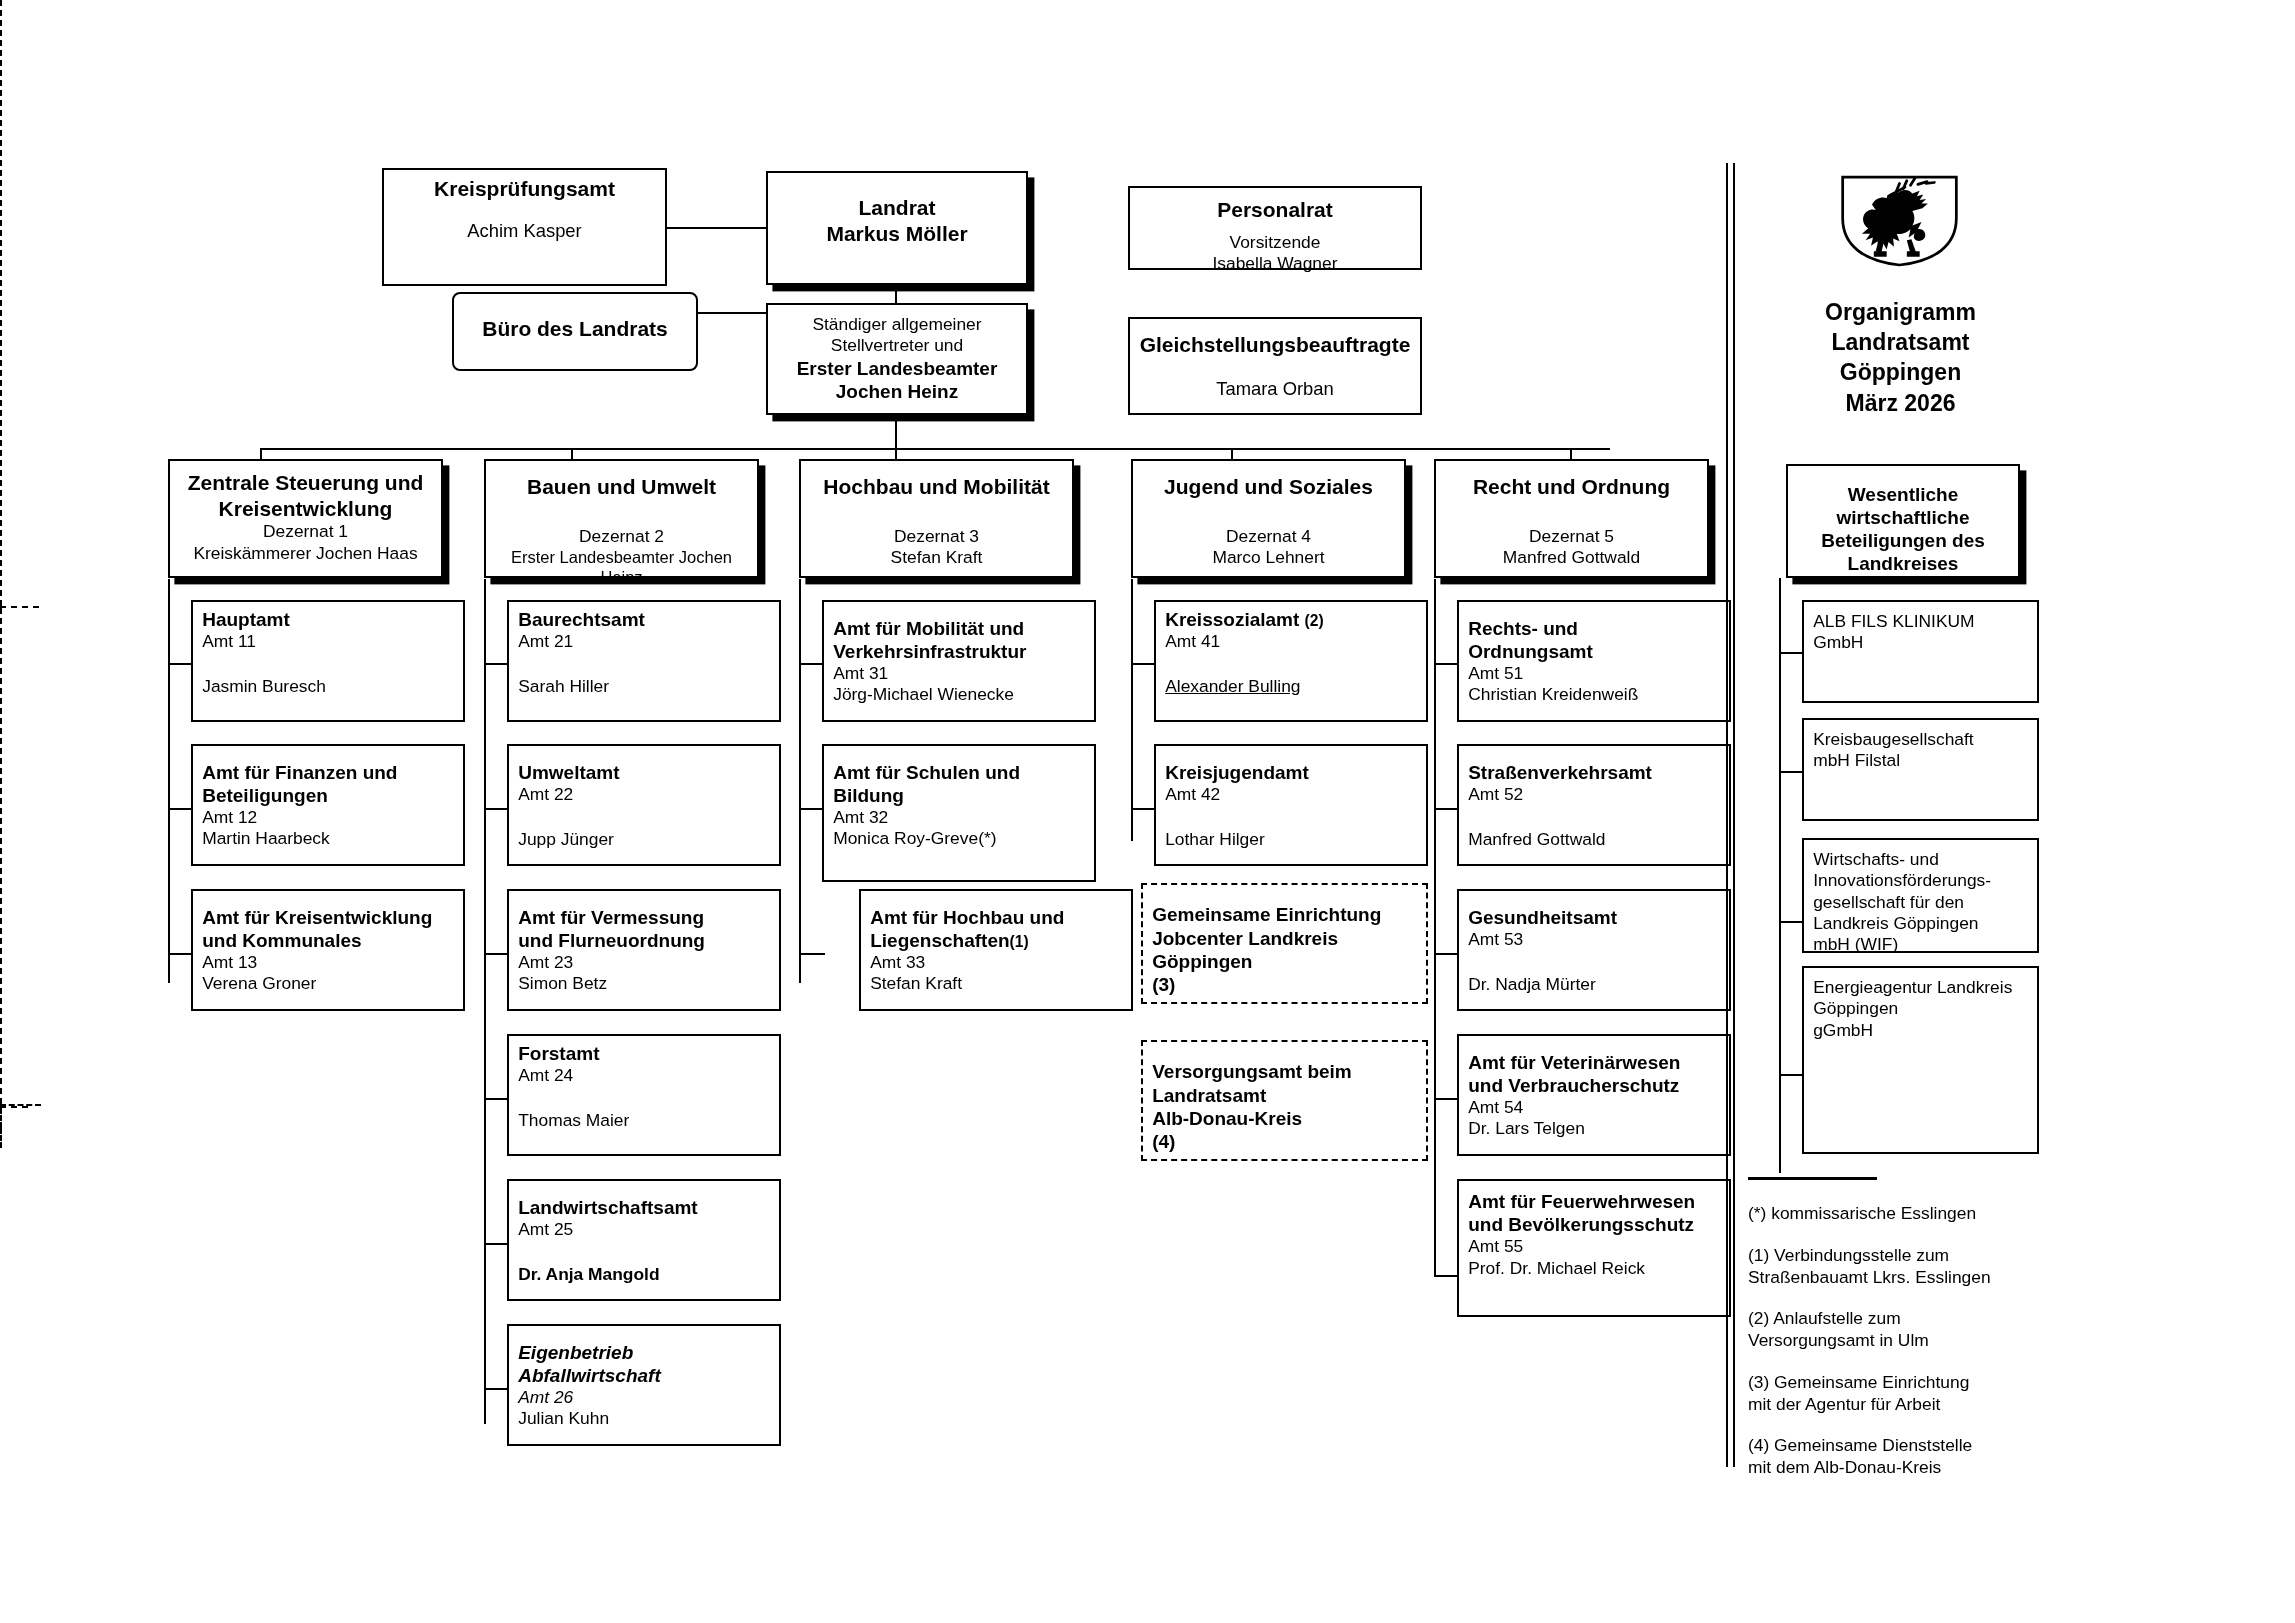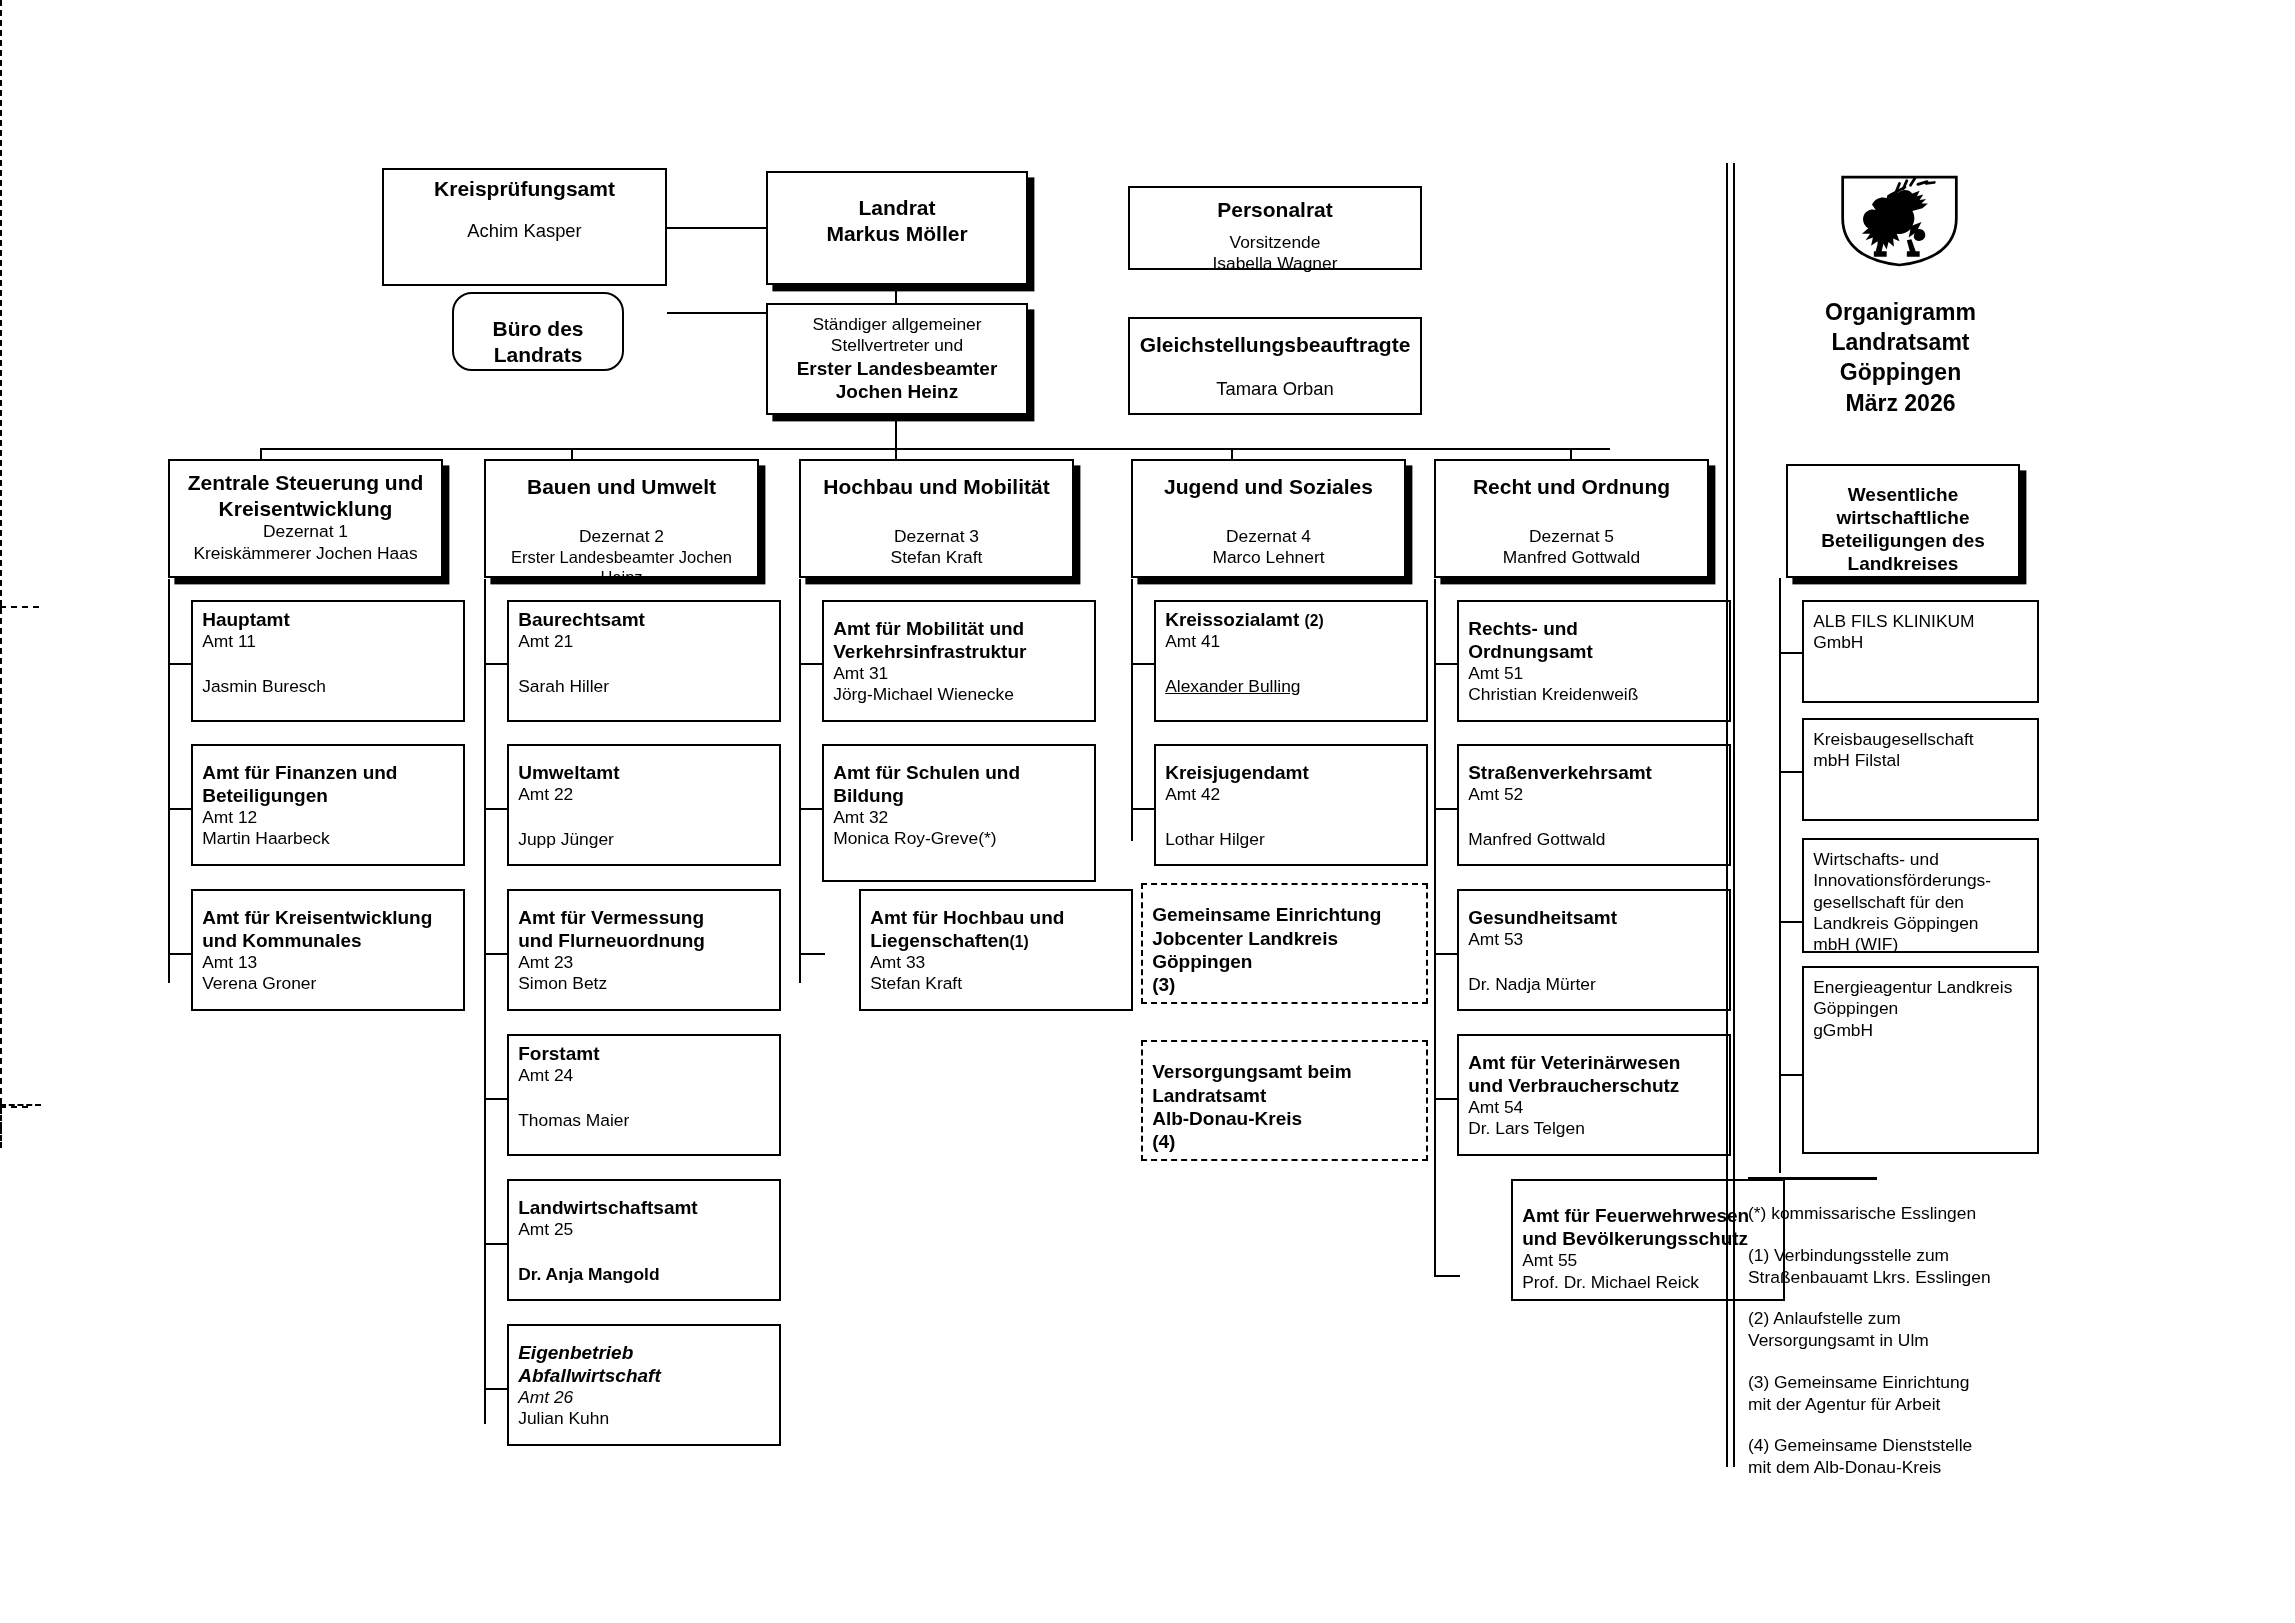"Büro des Landrats" div.box { border-radius: none -> 8px; width: 172px -> 246px }
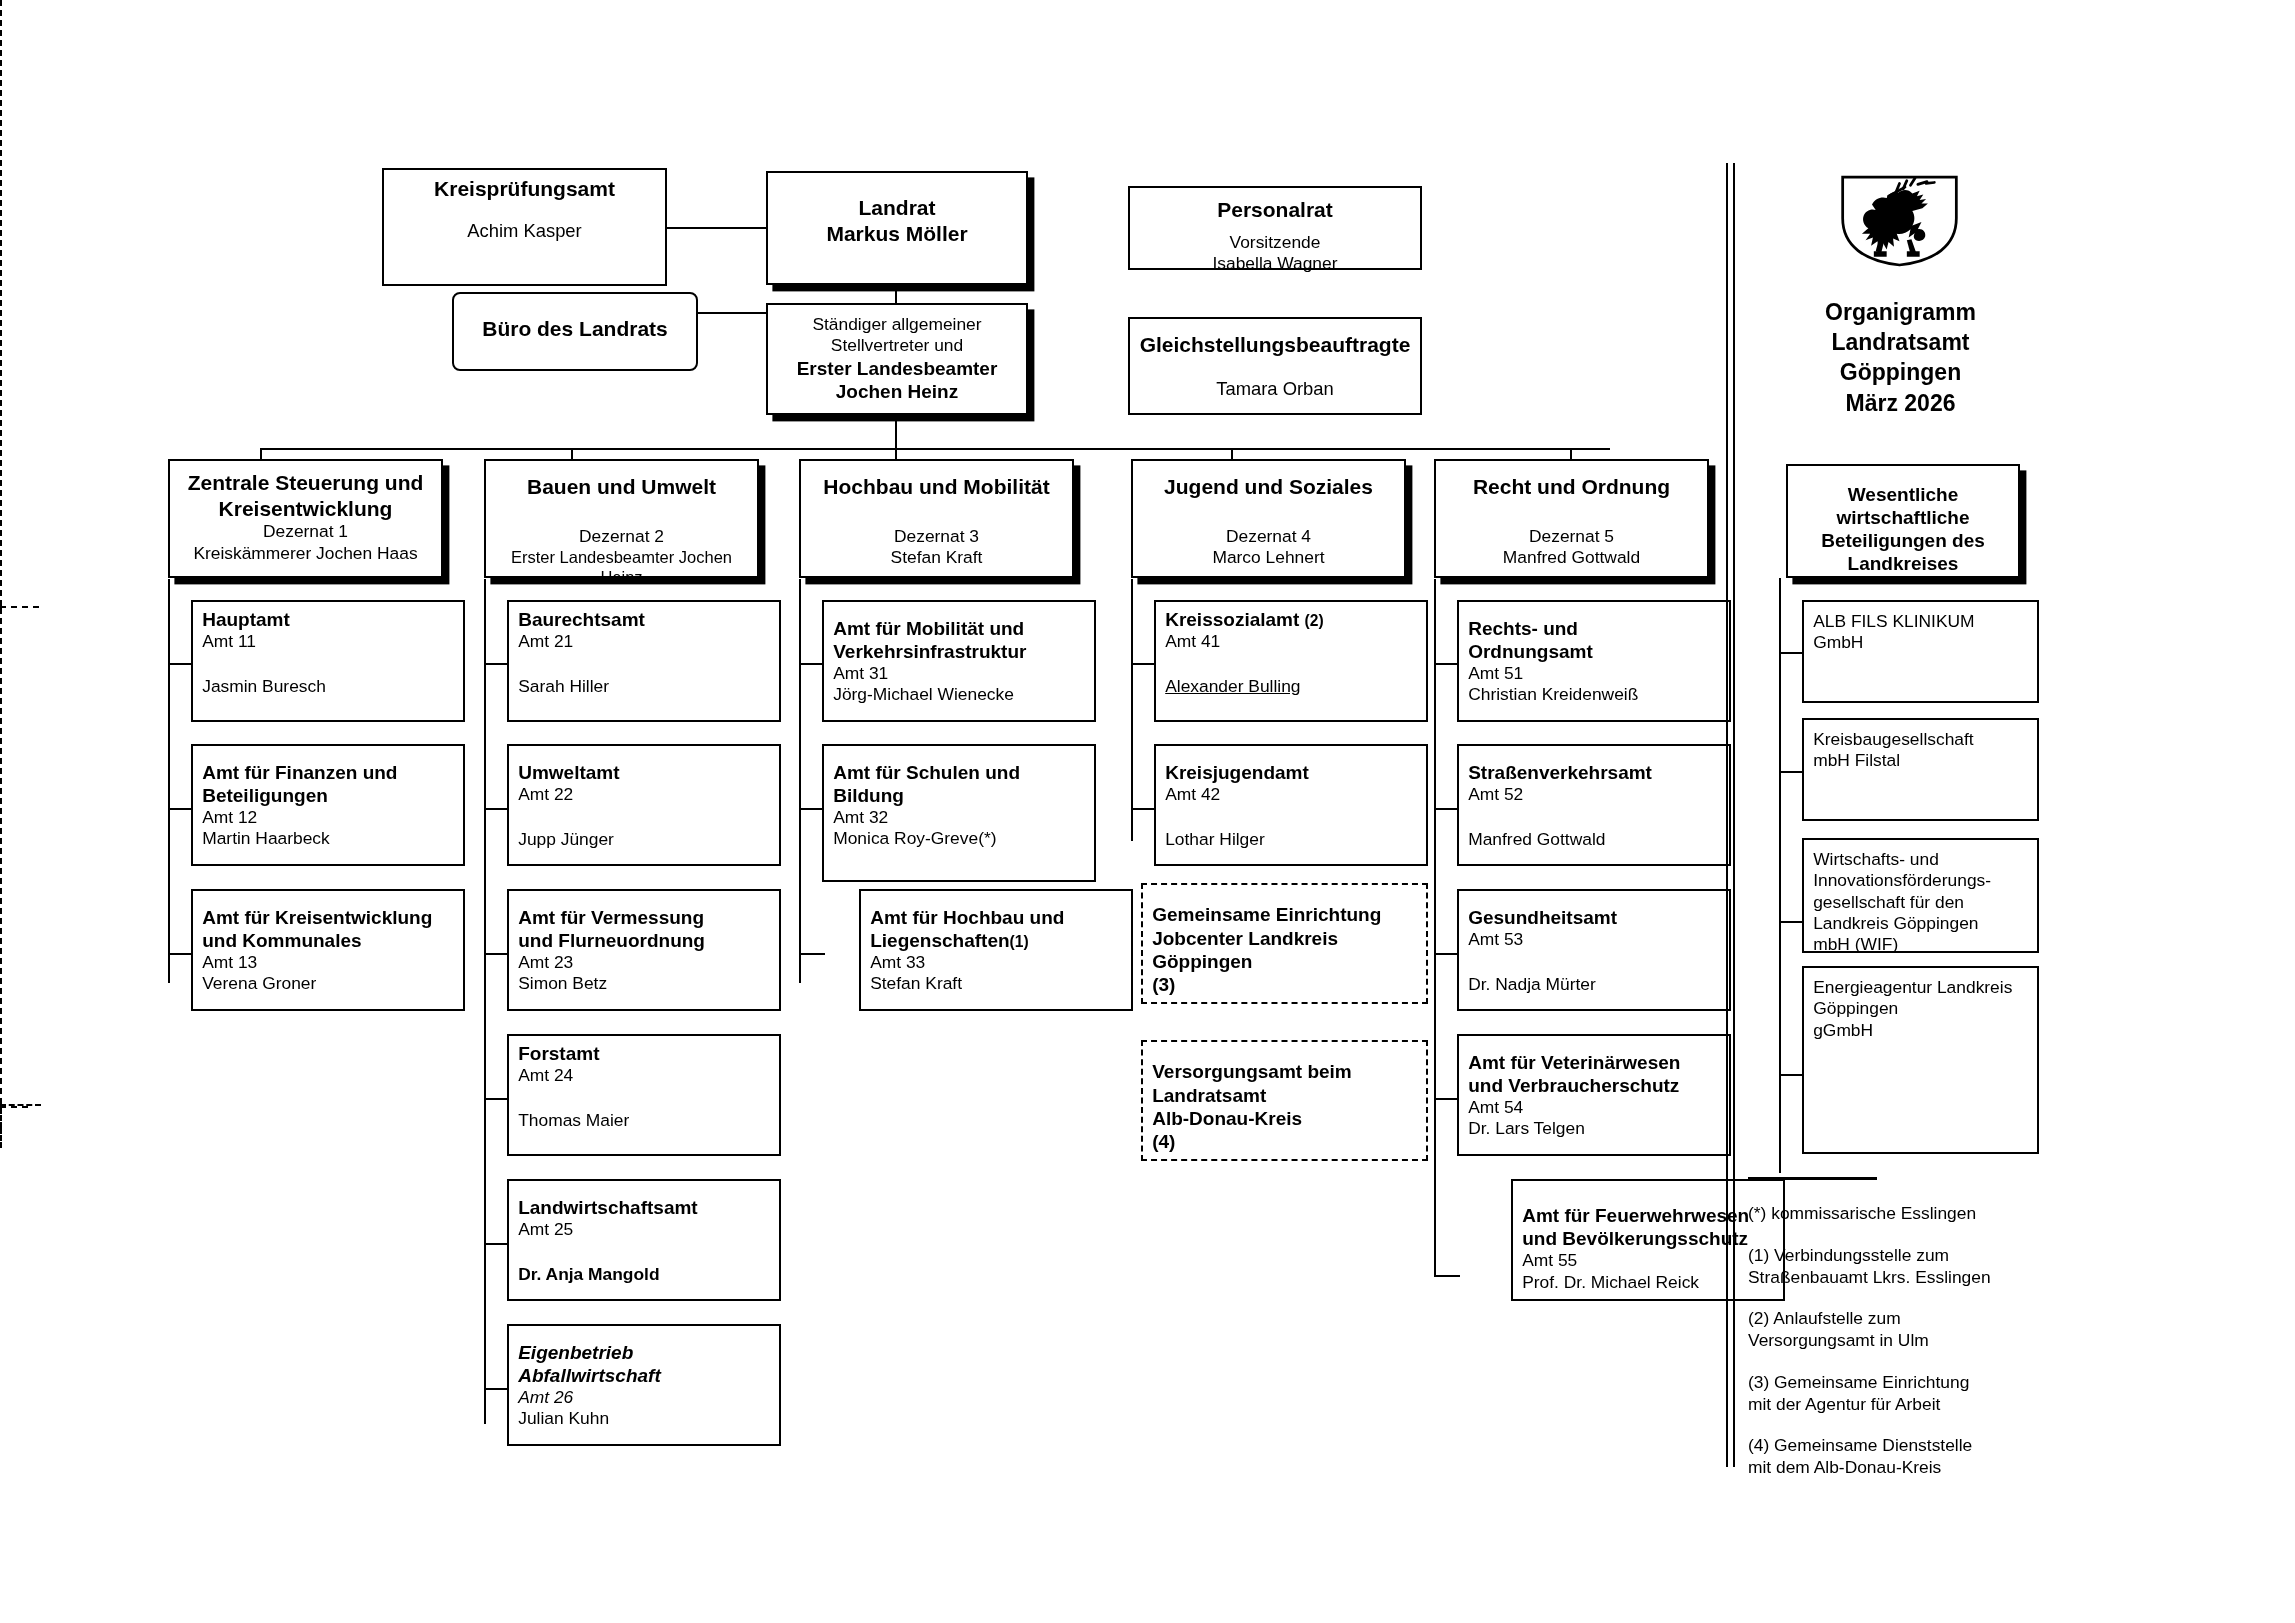"Amt für Feuerwehrwesen" div.box { height: 122px -> 138px; left: 1511px -> 1457px; padding-top: 23px -> 9px }
